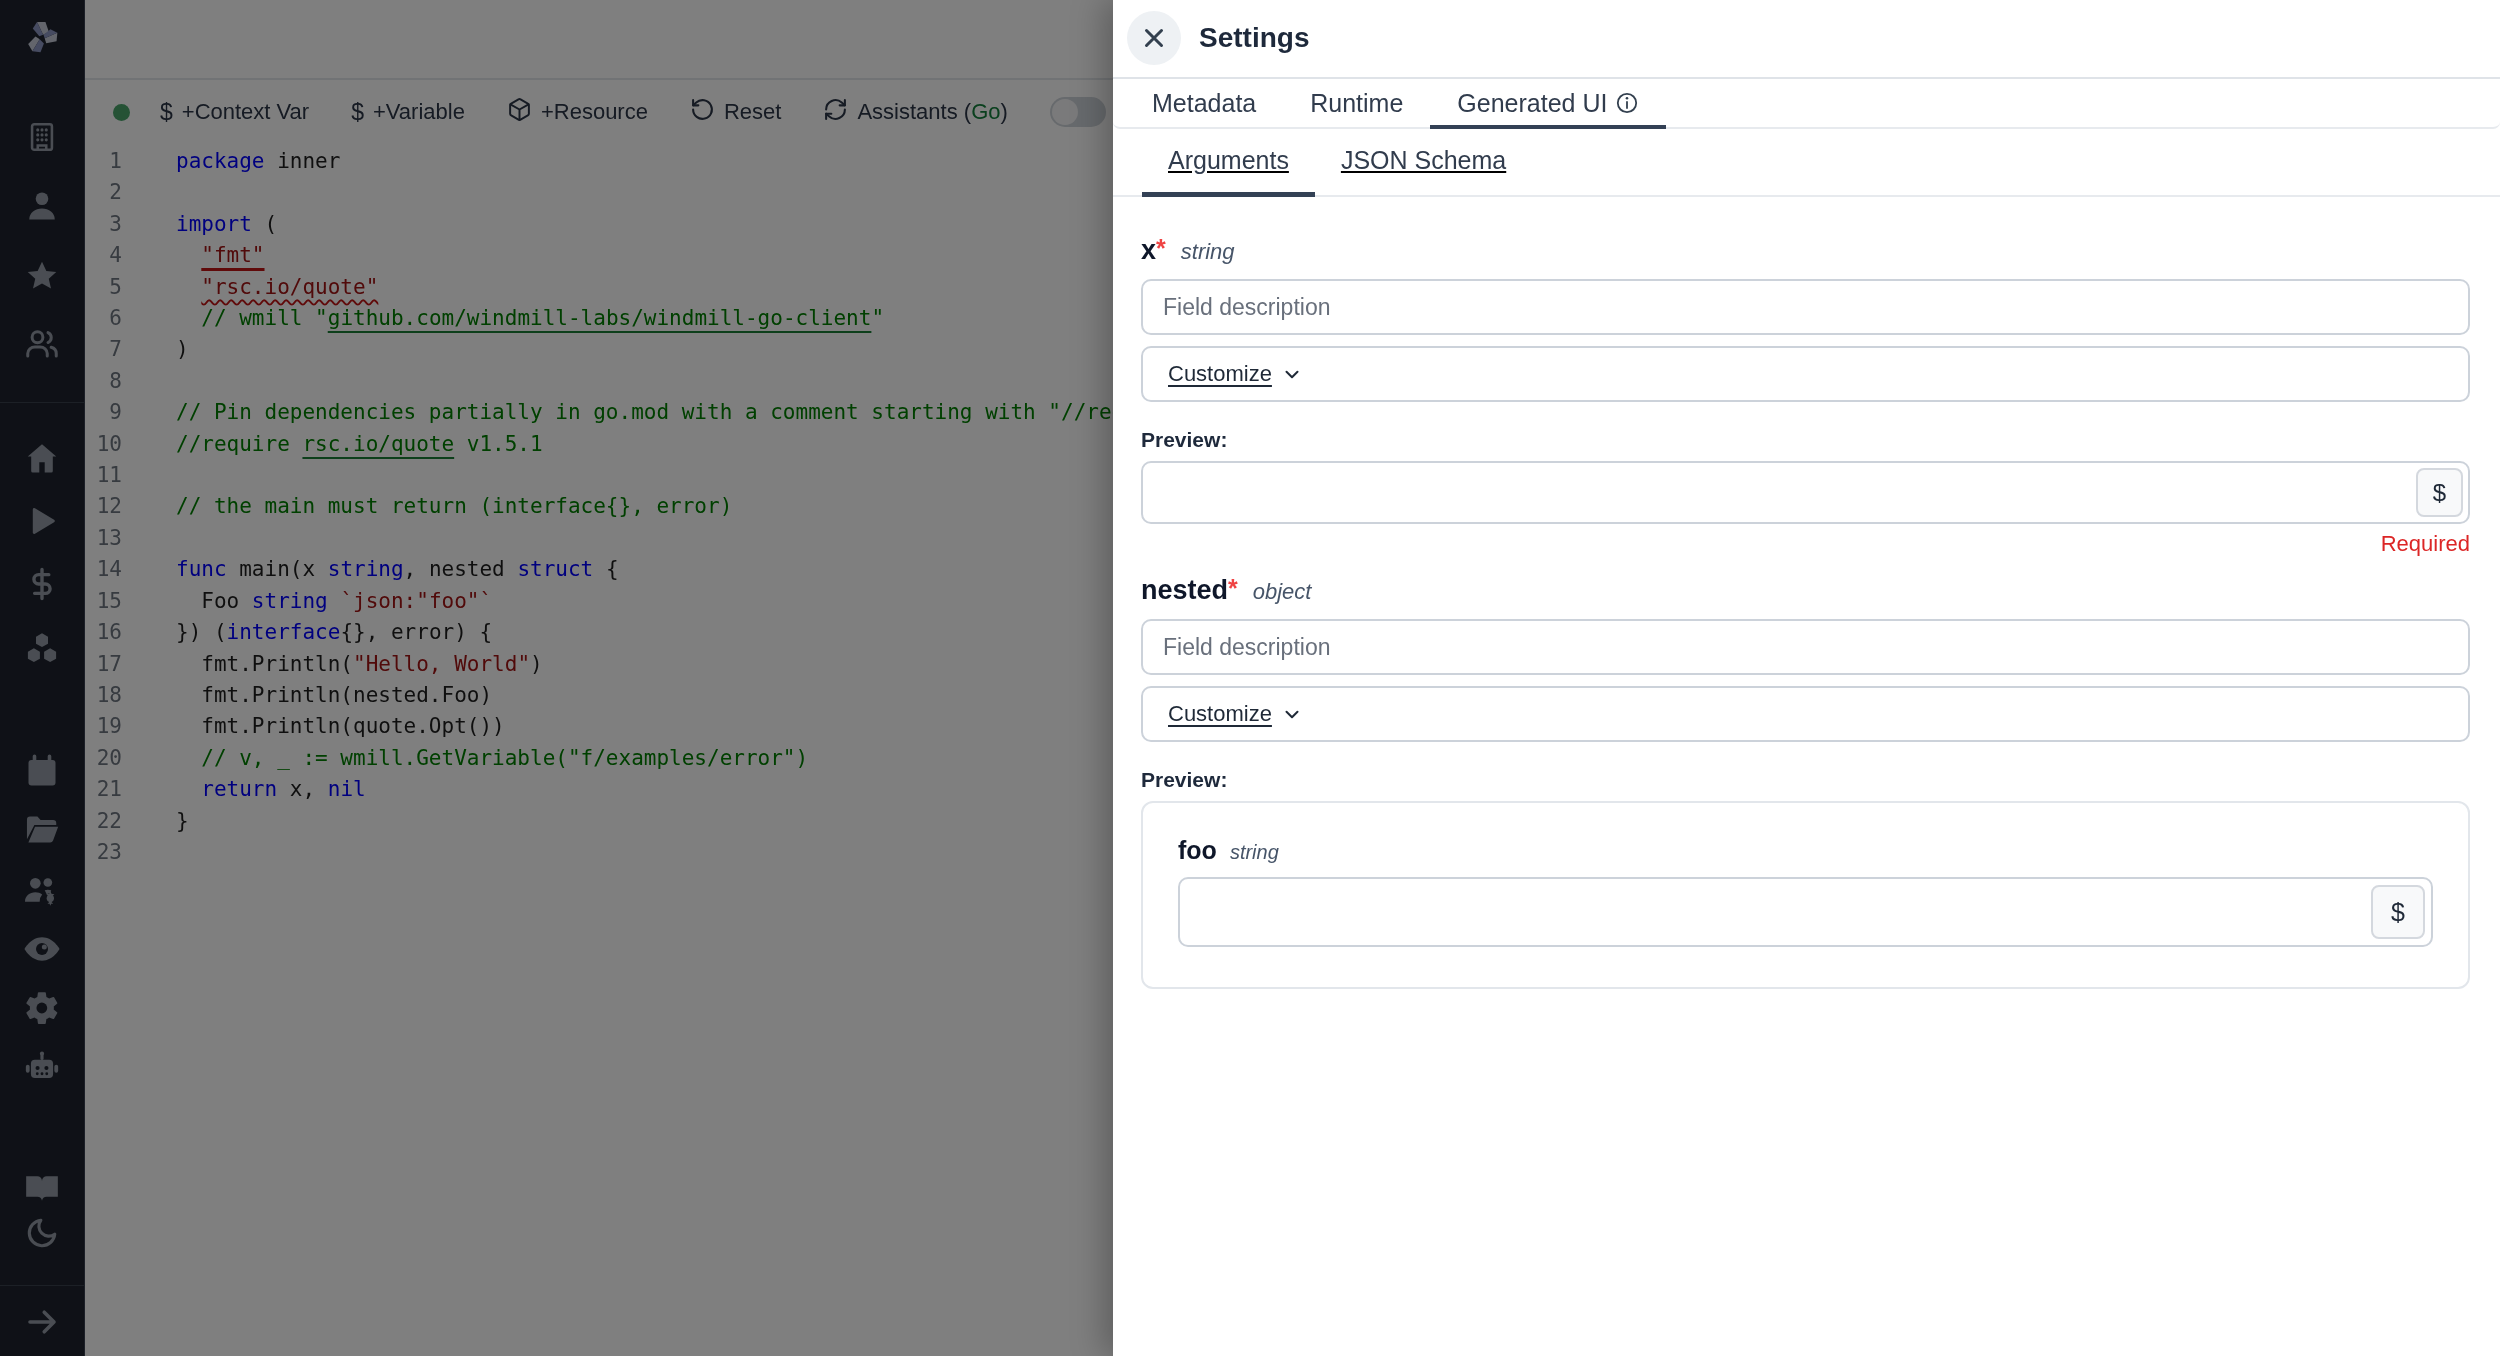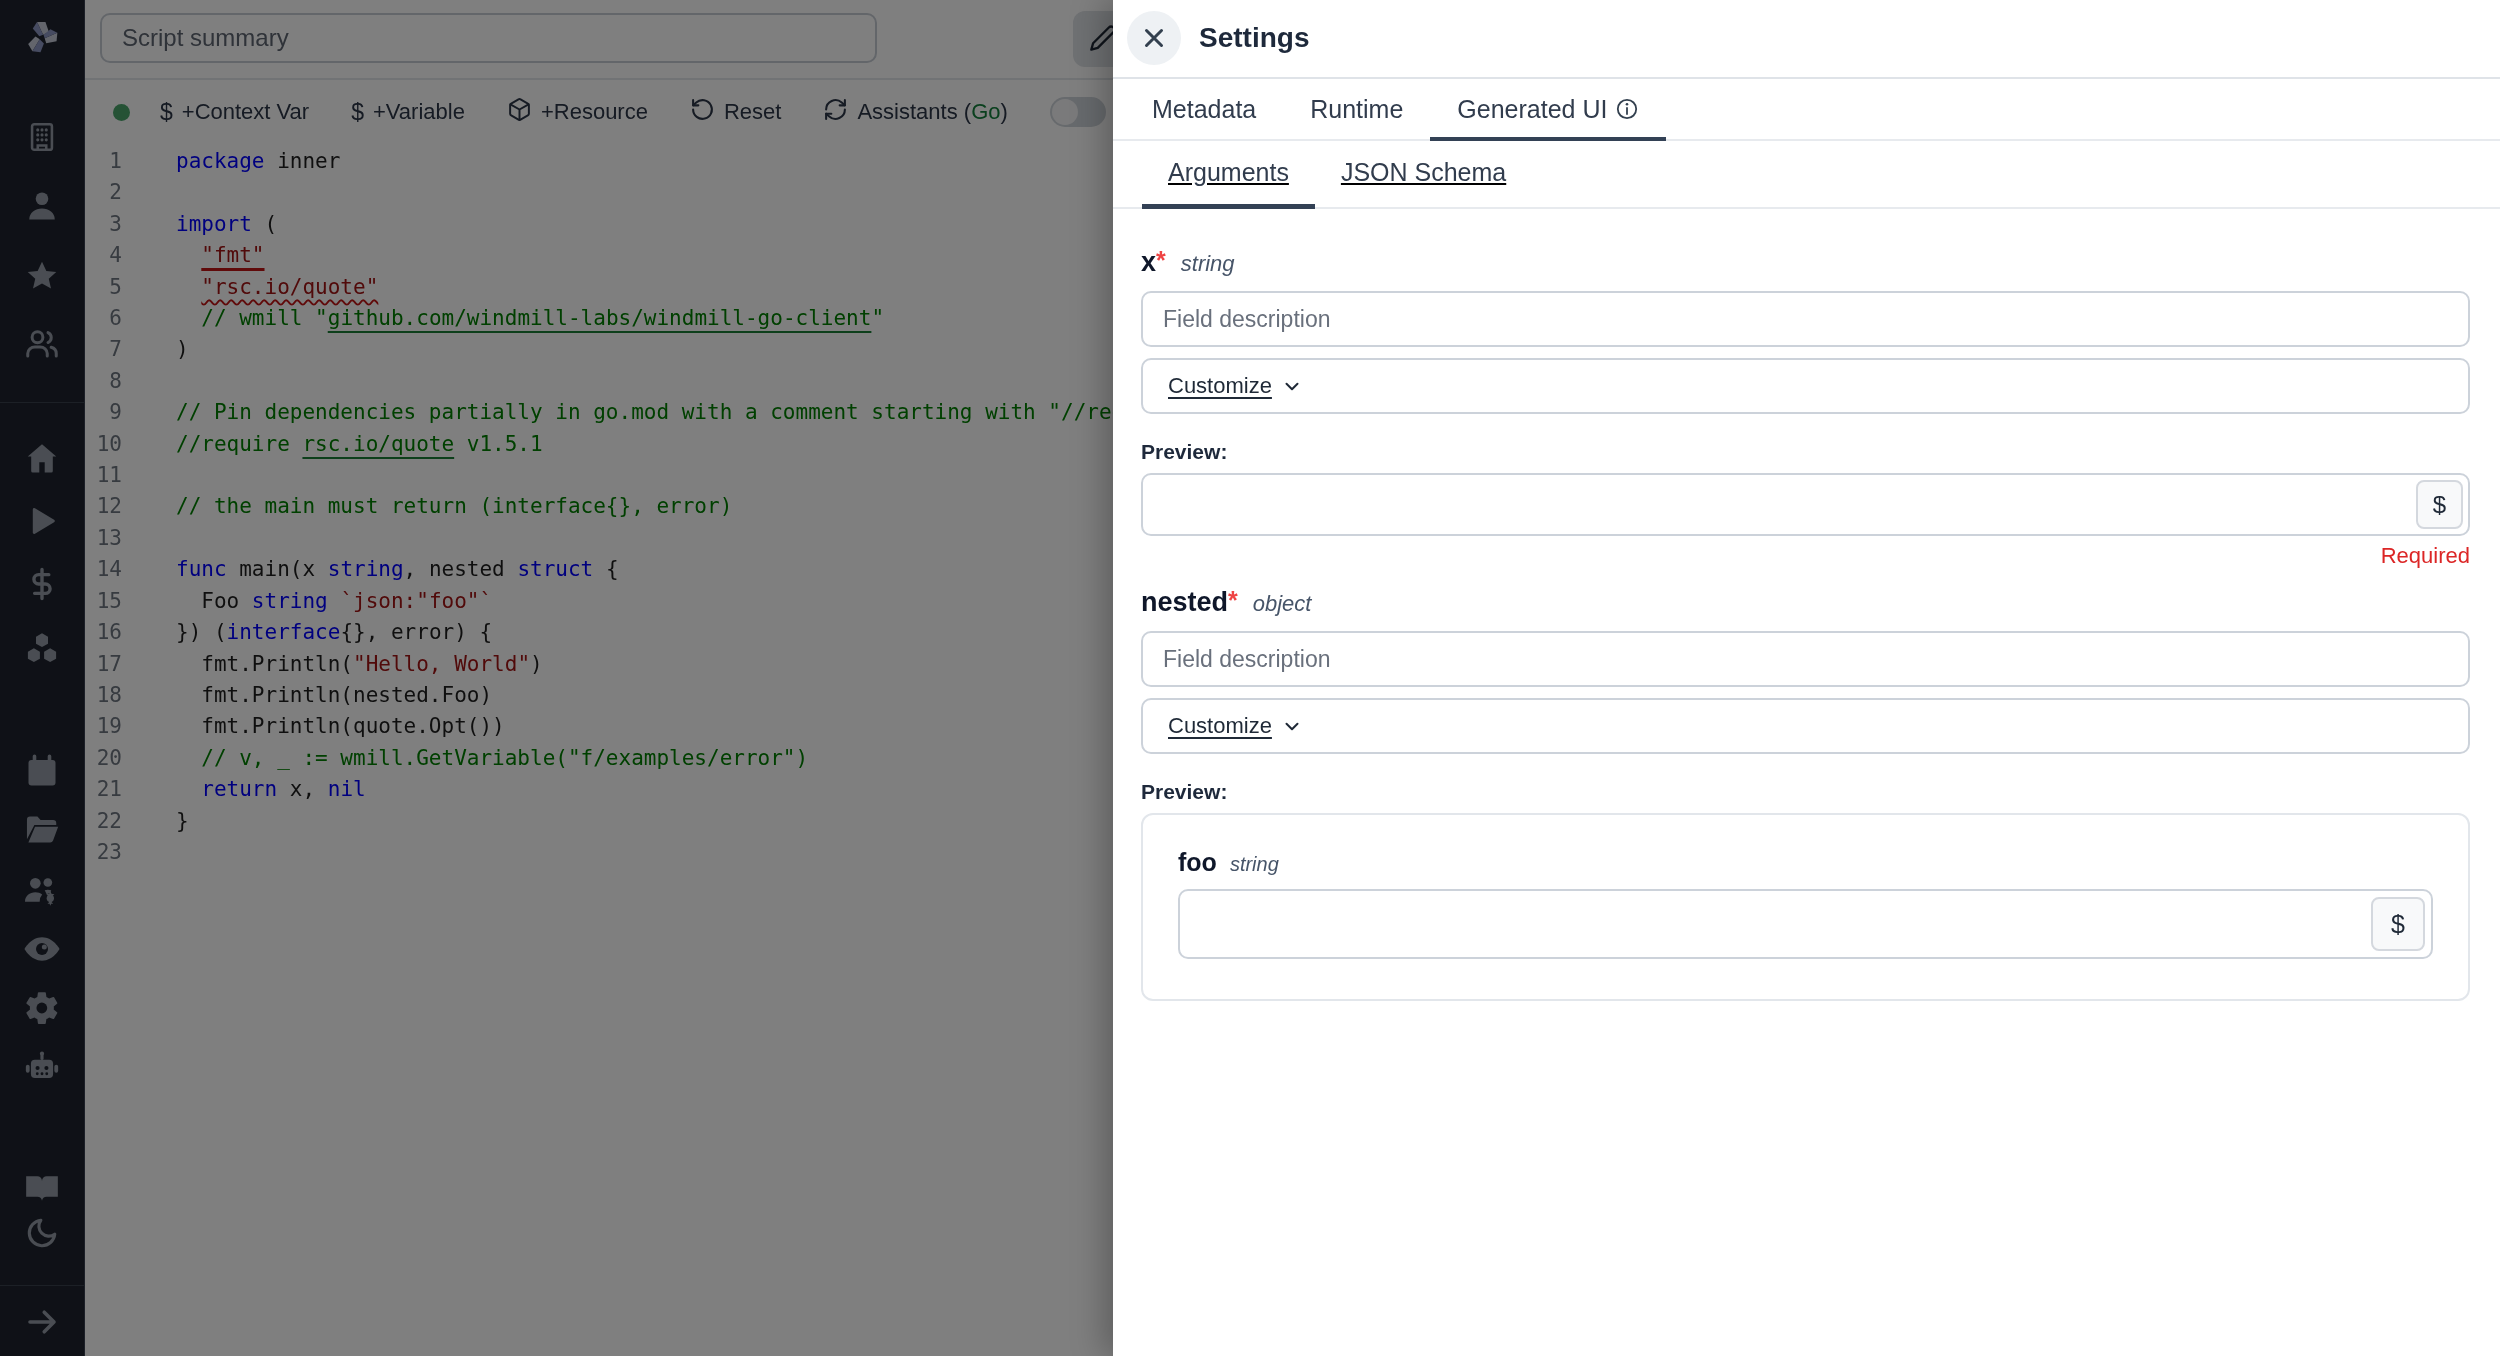"Script summary" div.summary-row { html: <div> <input> <button> <span> <svg> <path></path> </svg> </span> </button> </div> -> none }
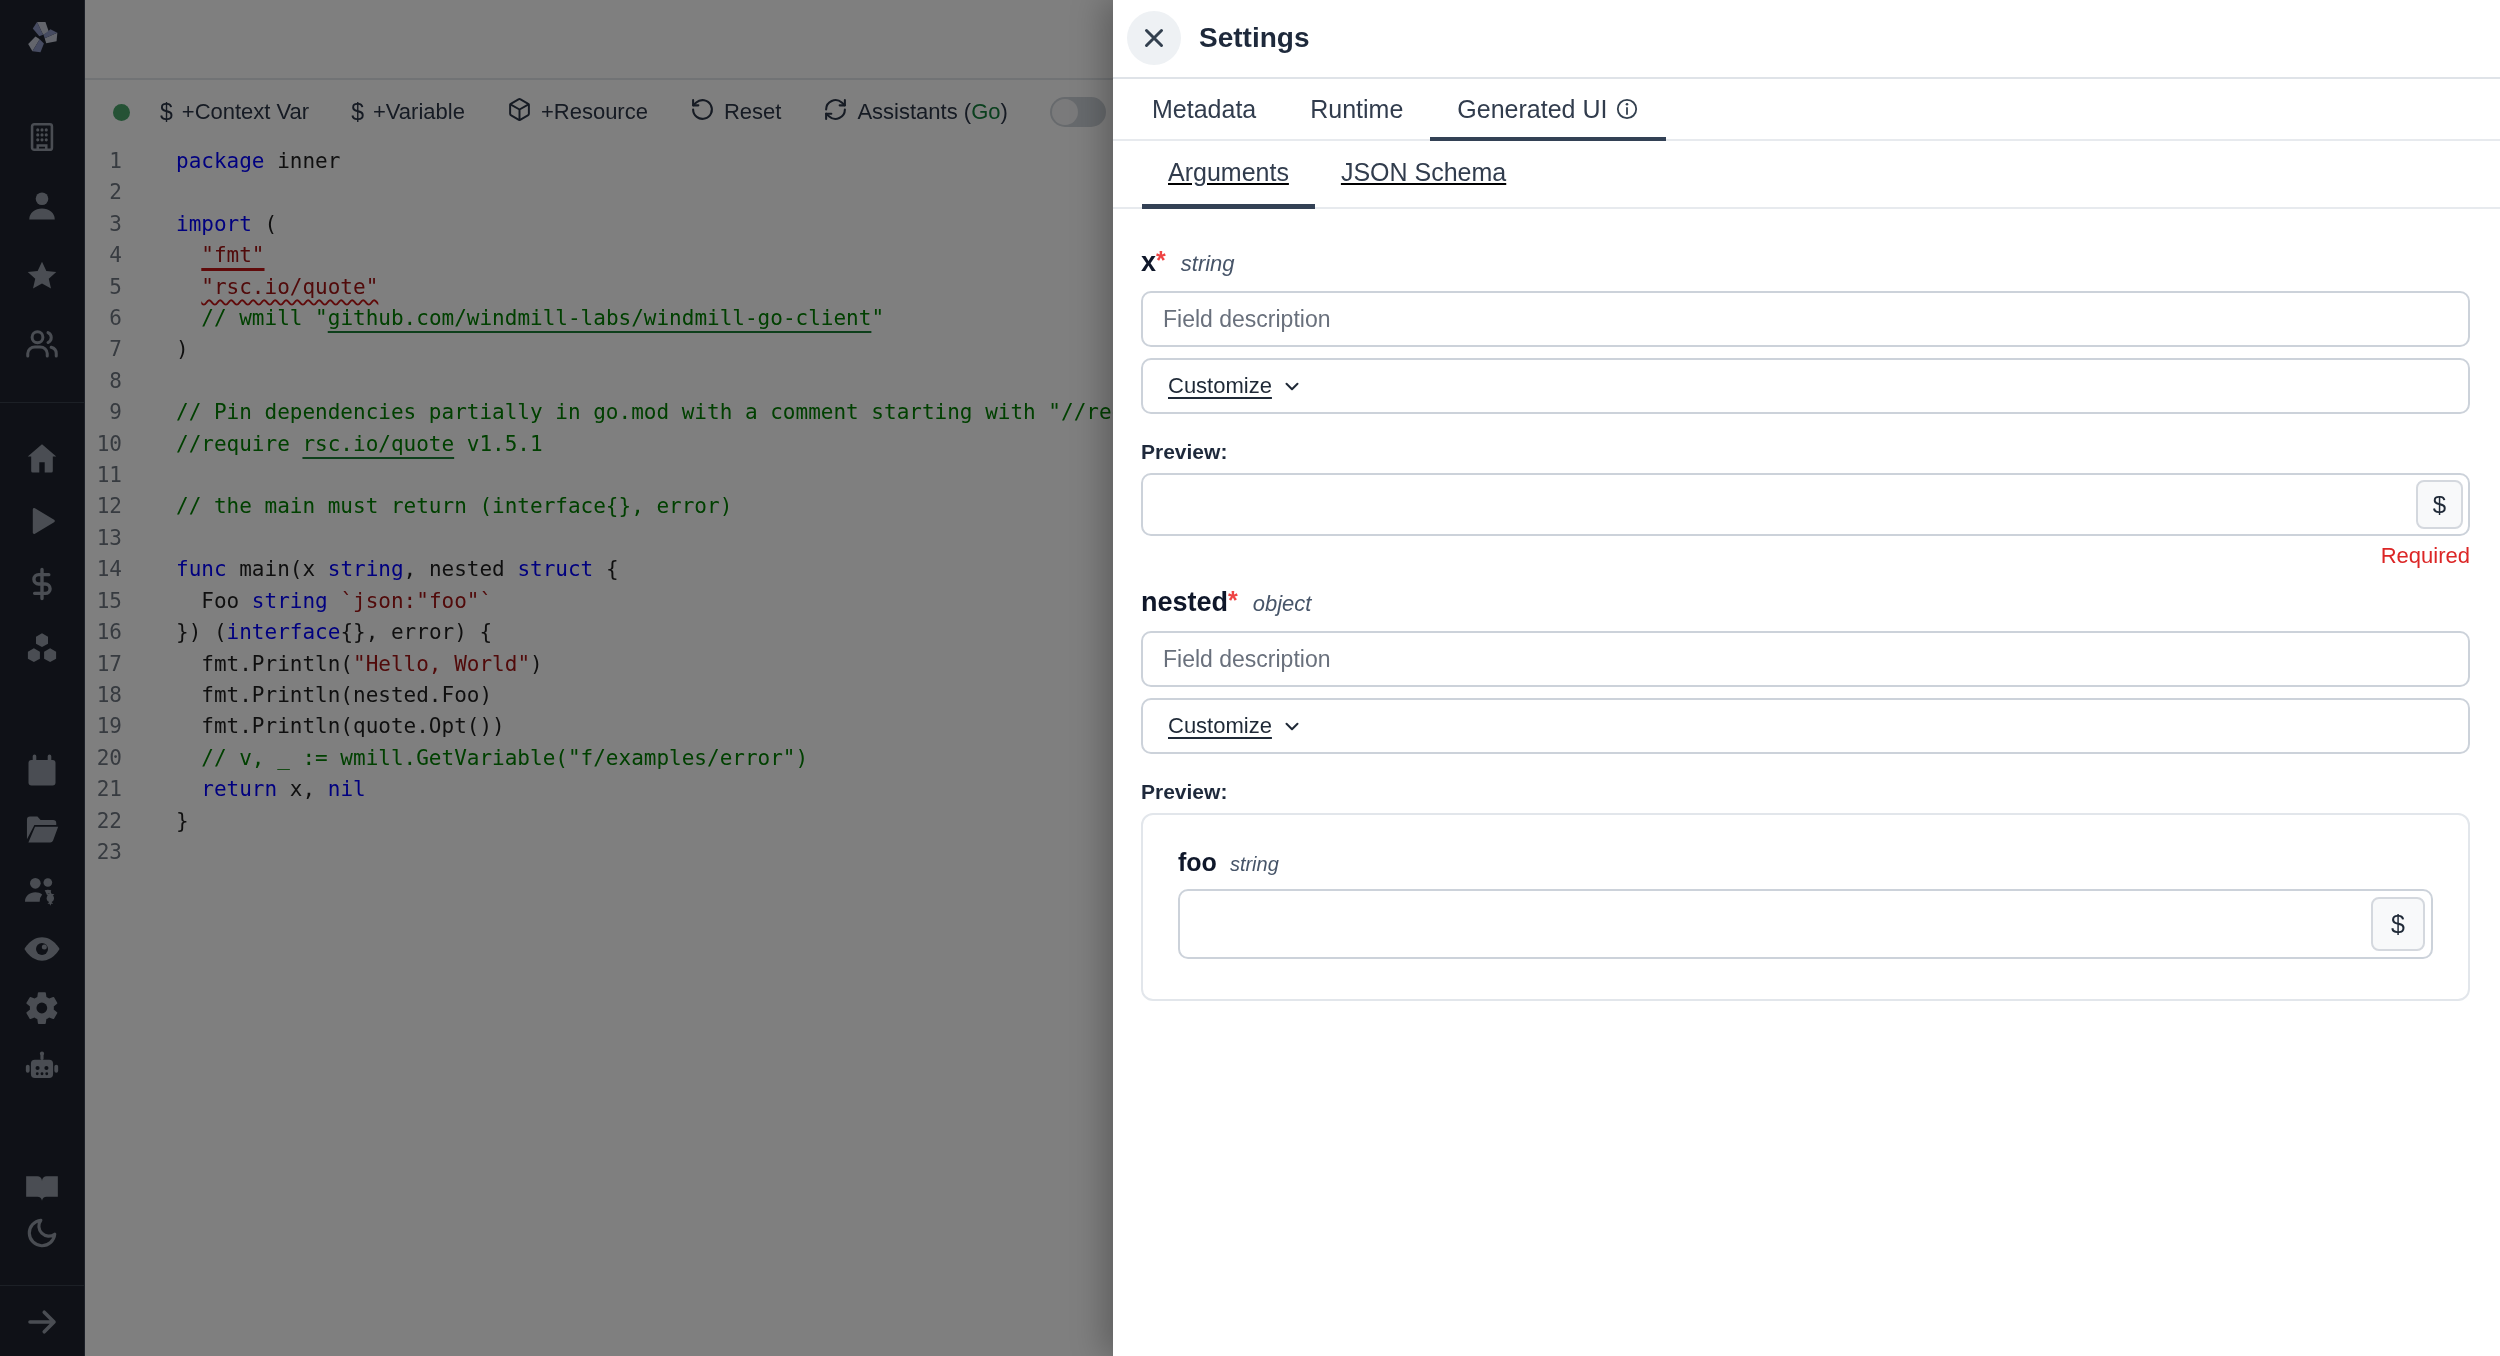"Metadata" .tabs { border-radius: none -> 7px; height: 62px -> 50px }
